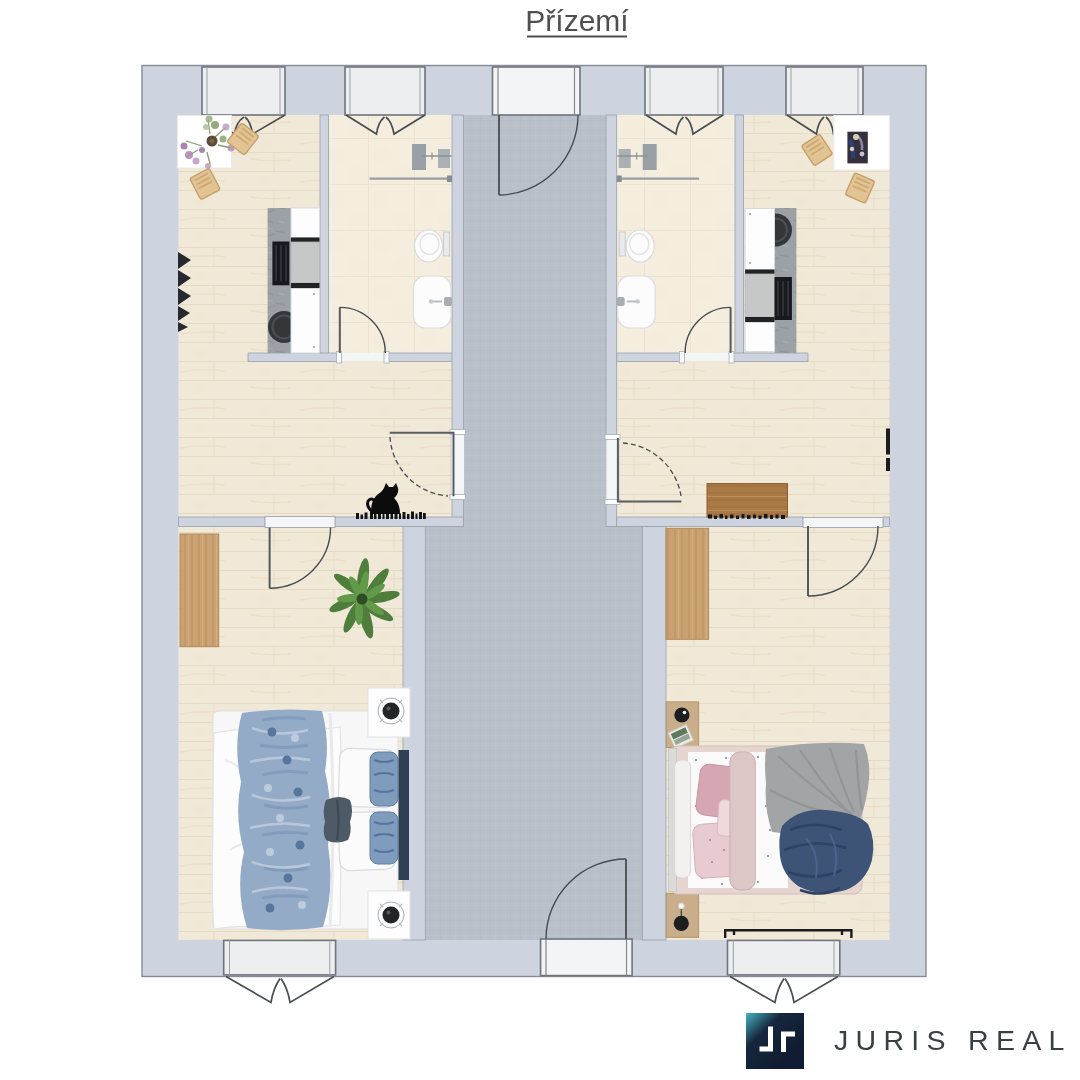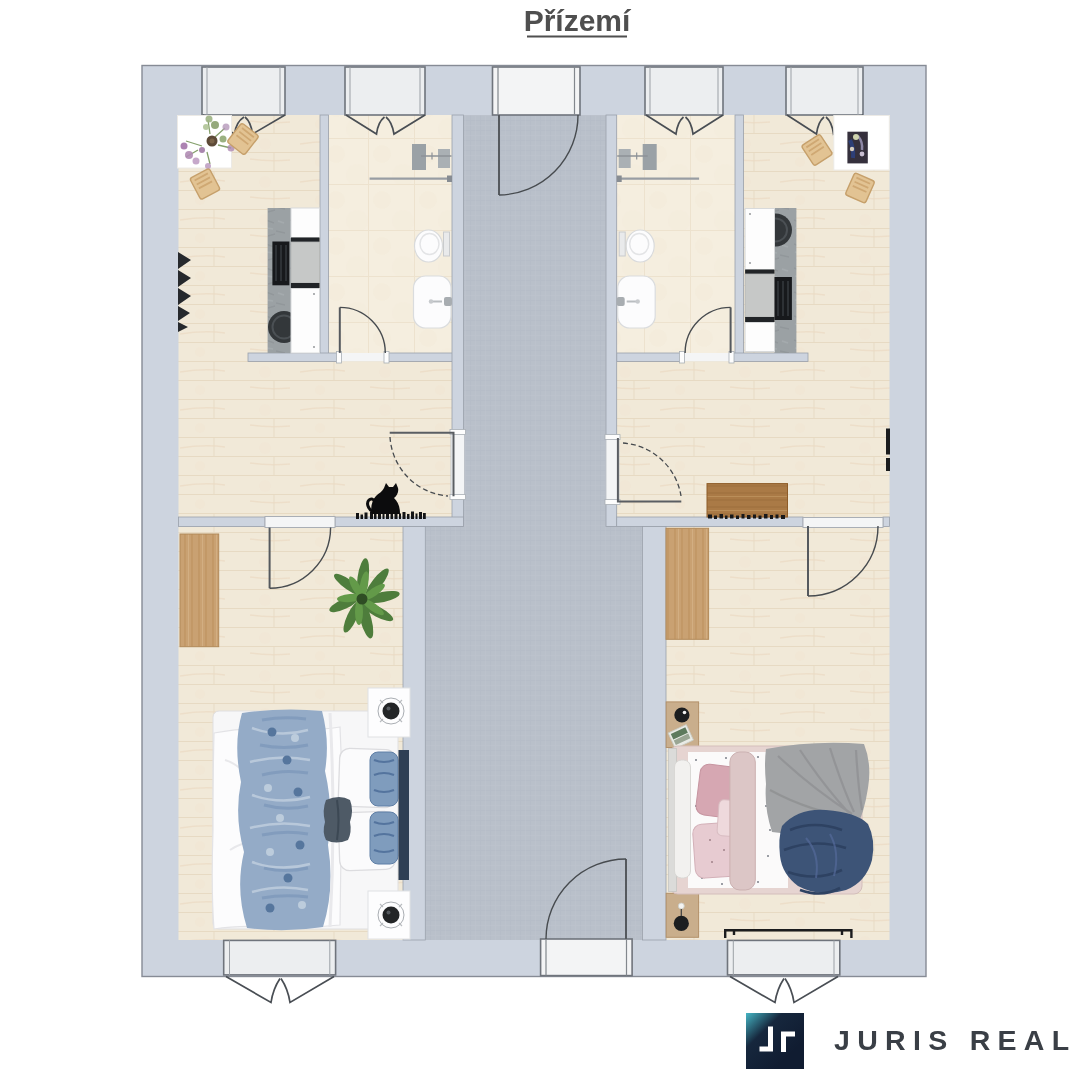"Přízemí" .page { font-weight: bold -> none }
